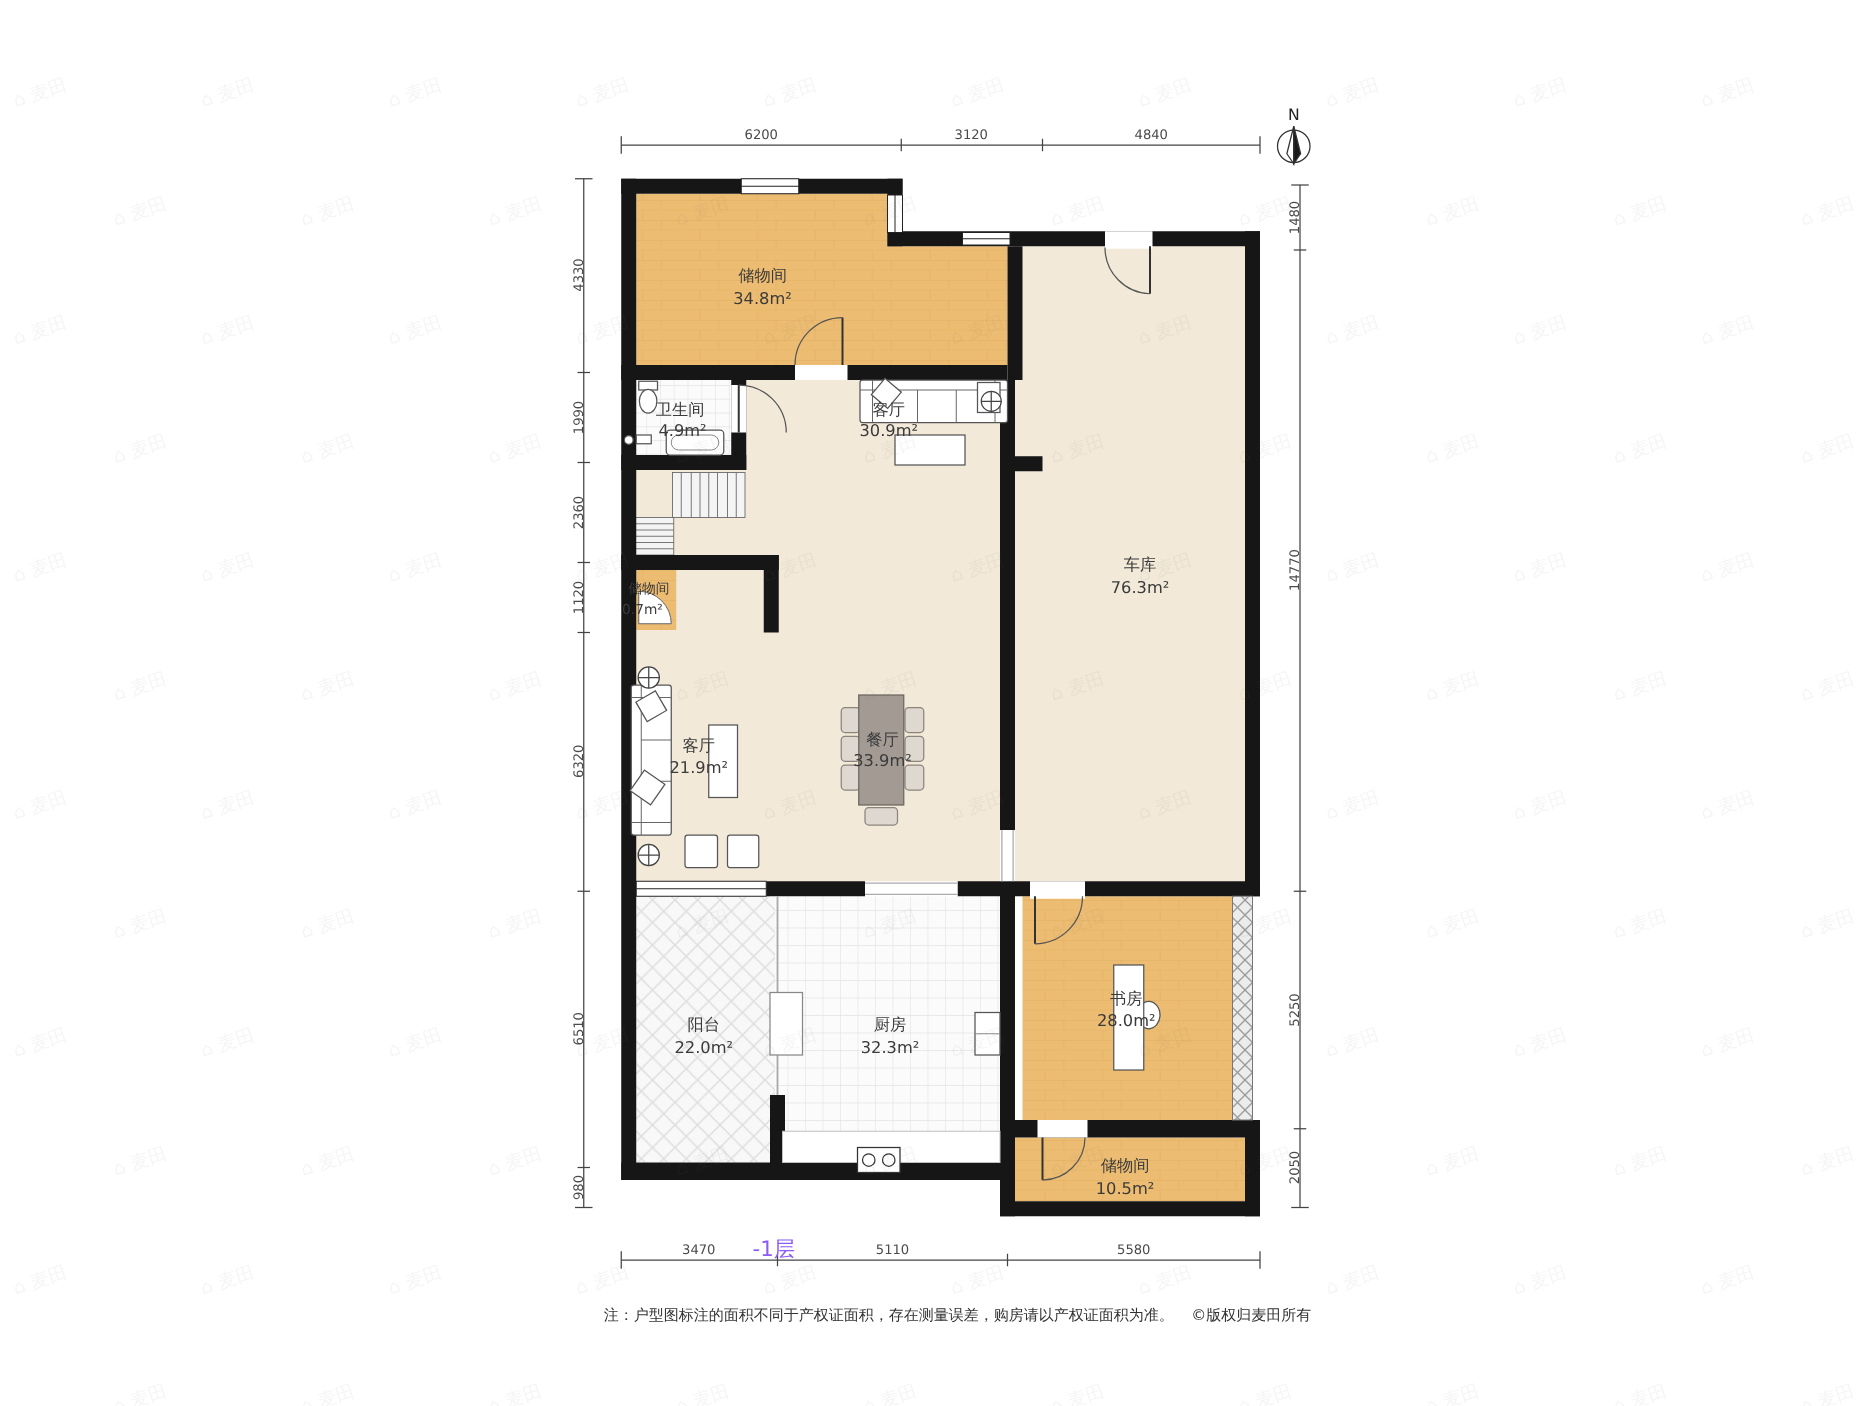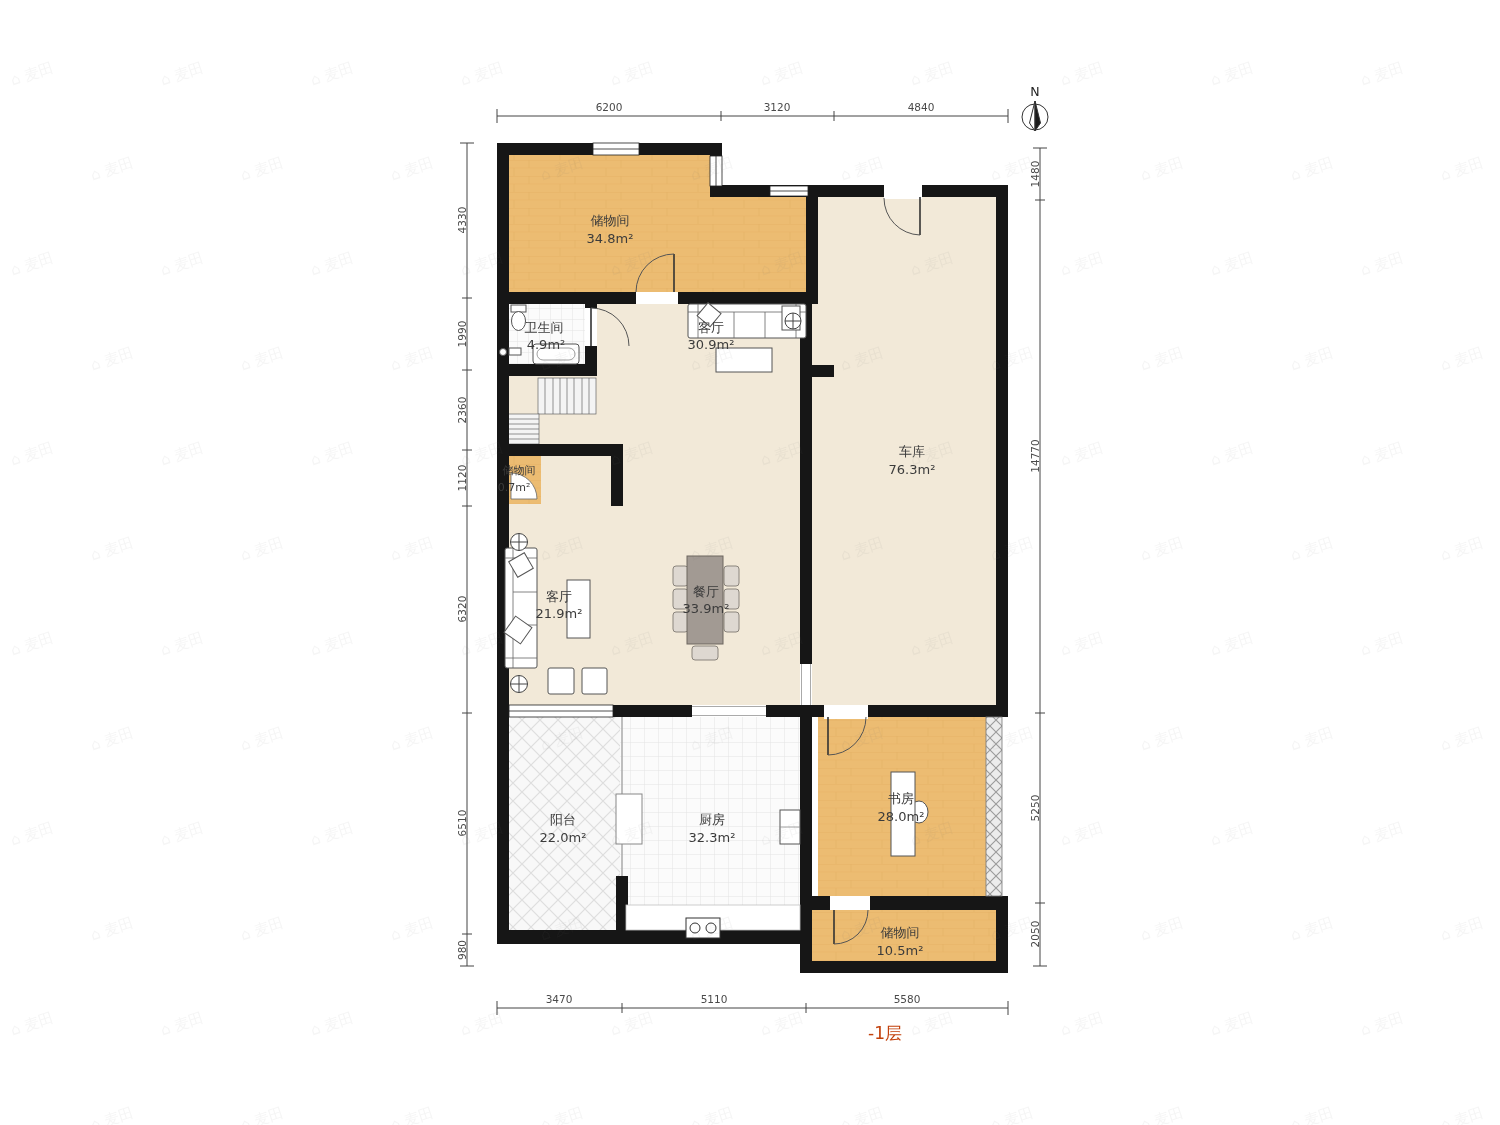"-1层" #footer-title { color: #c2410c -> #8b5cf6; text-align: right -> left; top: 1022px -> 988px }
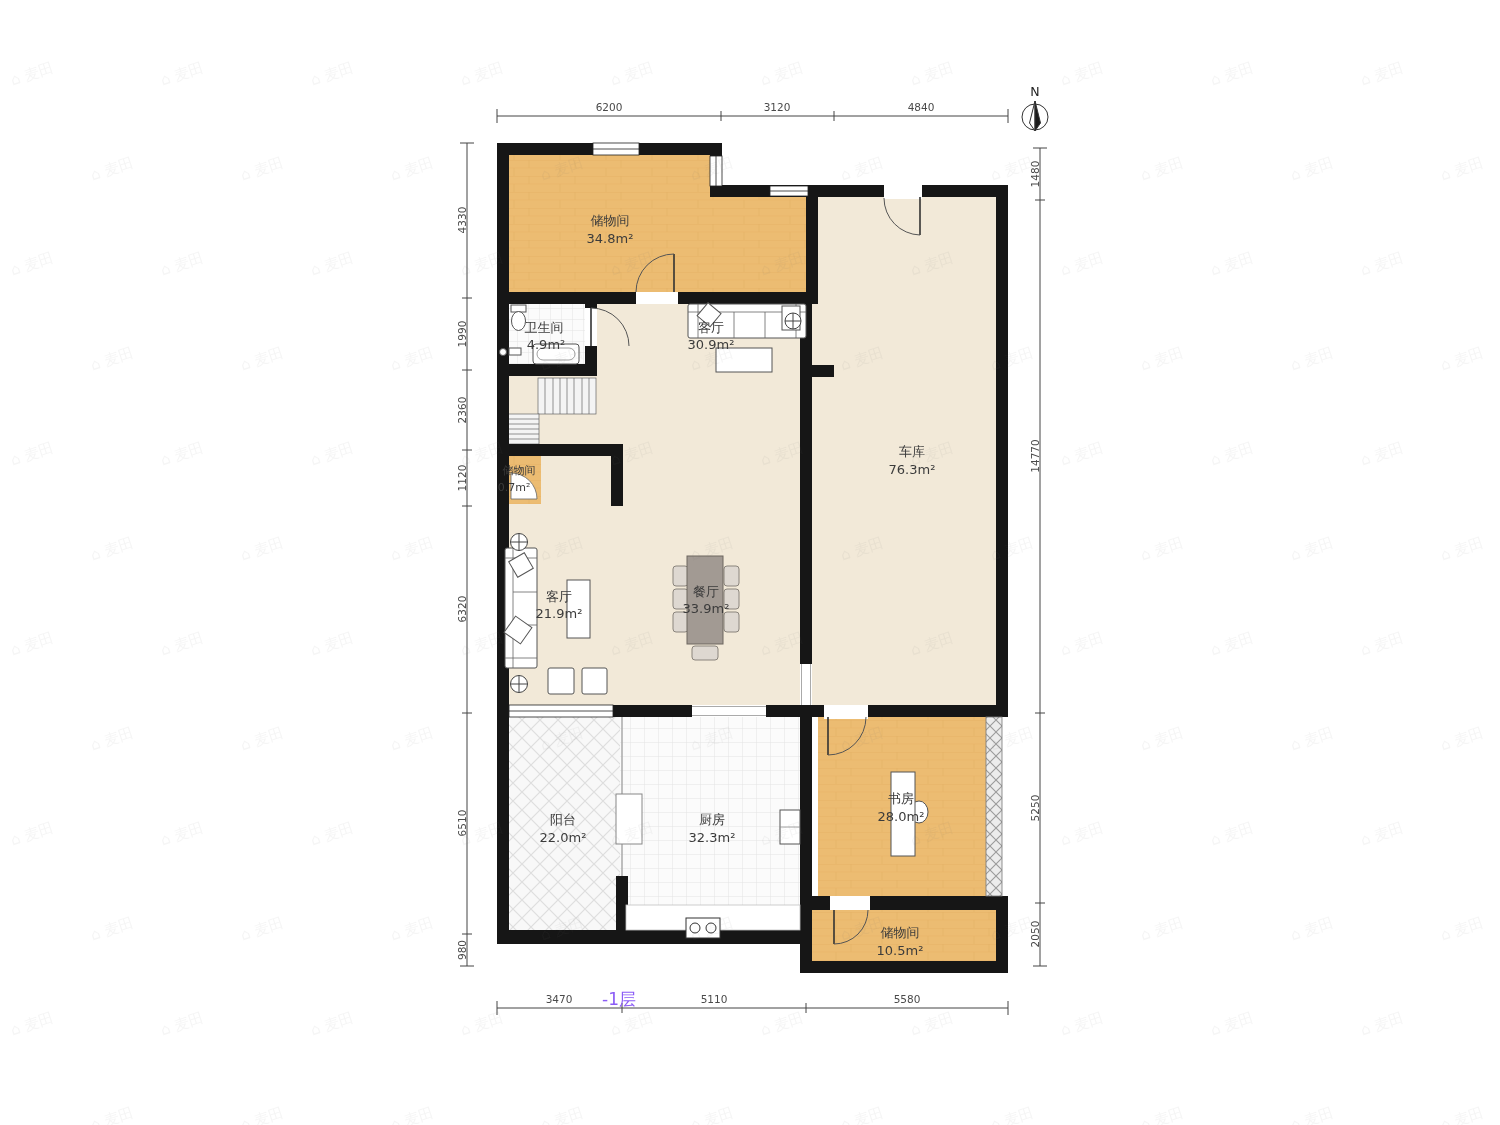"注：户型图标注的面积不同于产权证面积，存在测量误差，购房请以产权证面积为准。" div { html: none -> <div> <span>注：户型图标注的面积不同于产权证面积，存在测量误差，购房请以产权证面积为准。</span><span>©版权归麦田所有</span> </div> }
